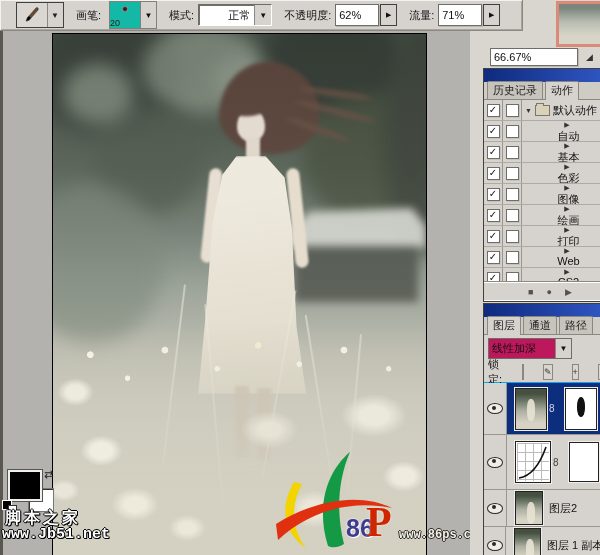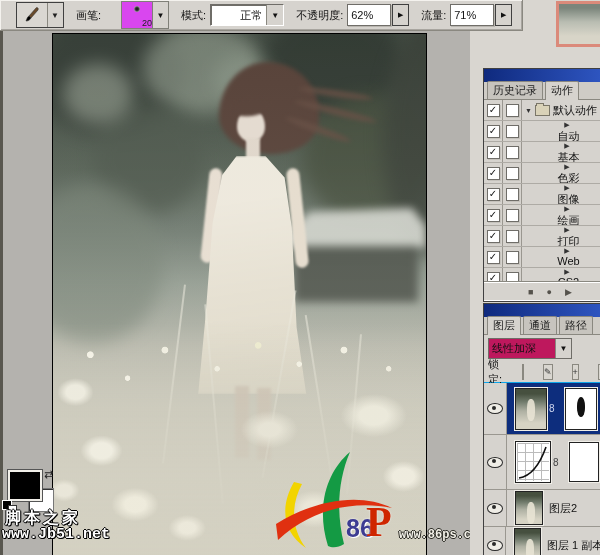"20" .brushprev { background: #d946ef -> #14b8a6; margin-left: 20px -> 8px; text-align: right -> left }
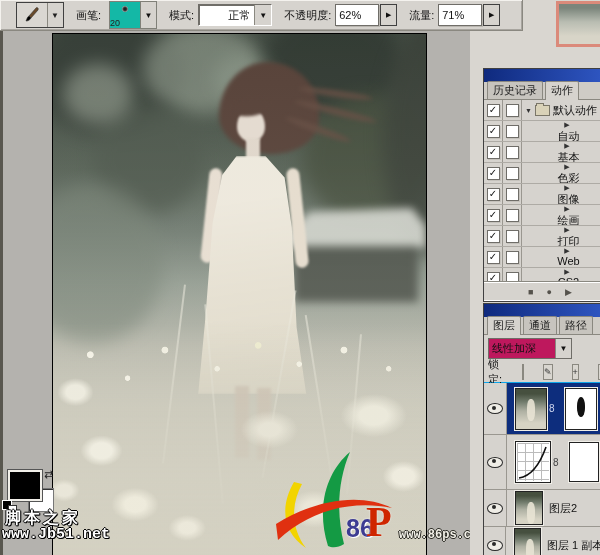"66.67%" div.zoomrow { html: none -> <div> <div> <span>66.67%</span> </div> <span>◢</span> </div> }
